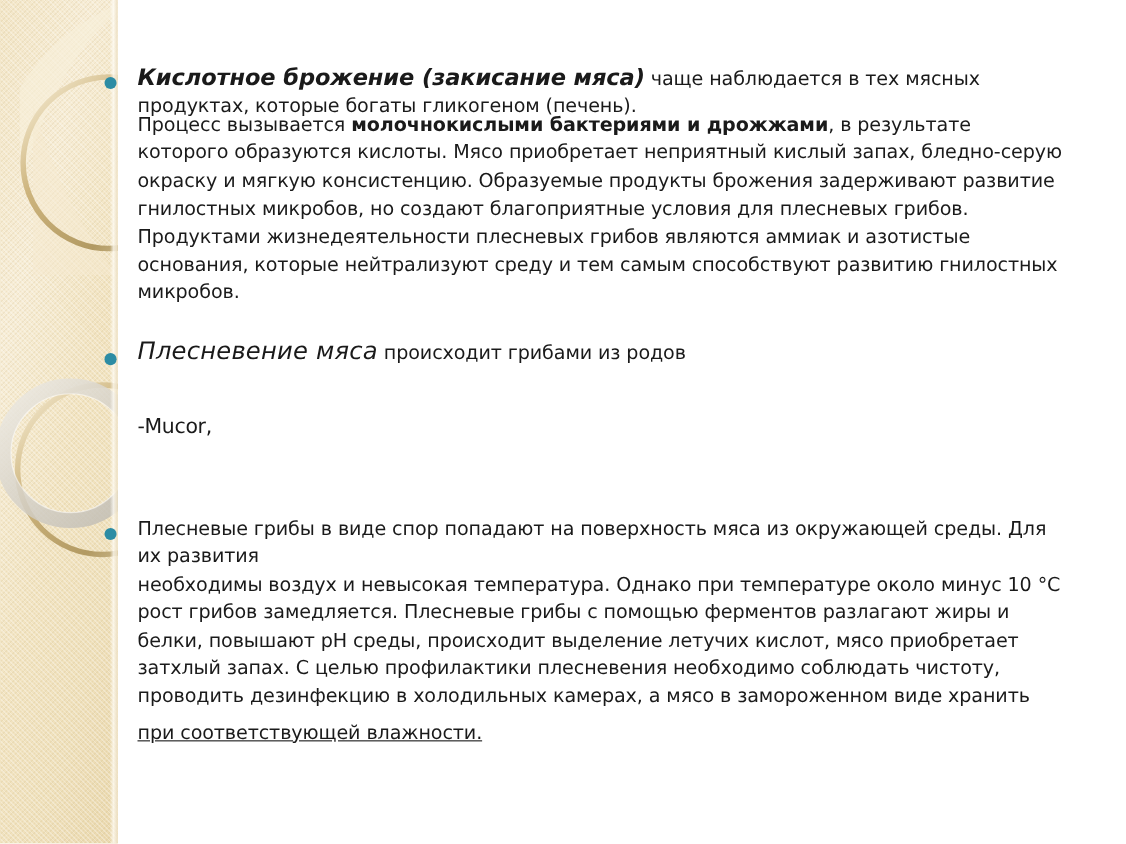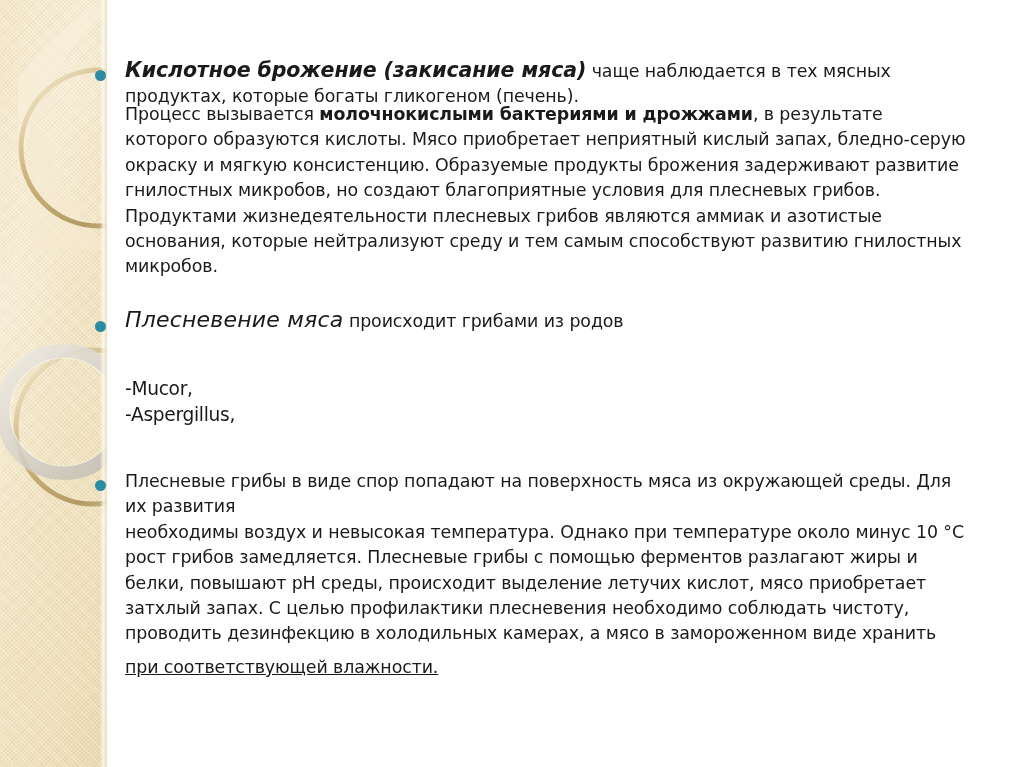"-Aspergillus," p.para { html: <p><span>-Aspergillus,</span></p> -> none }
